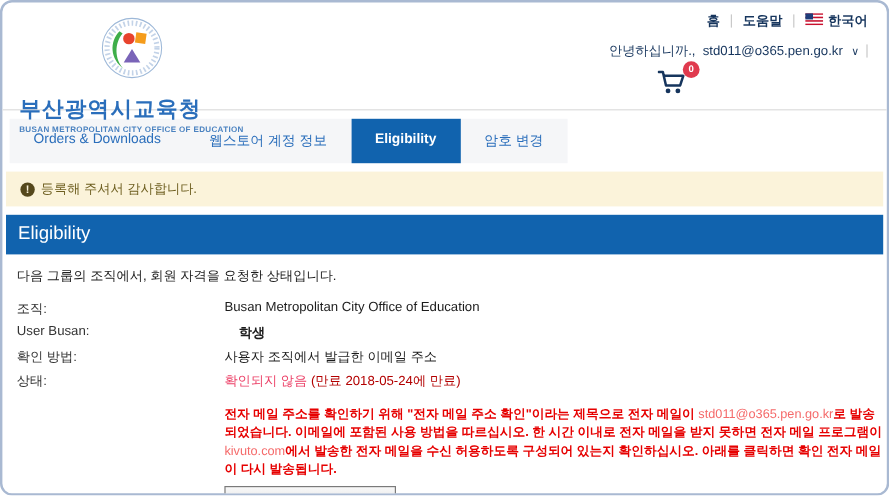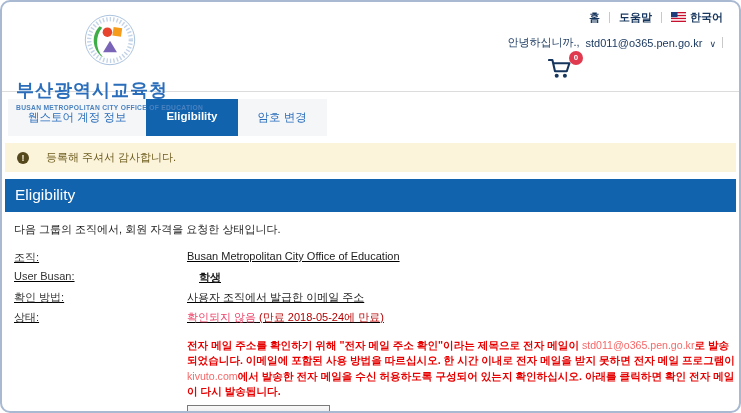"Orders & Downloads" a.tab { html: none -> <a>Orders &amp; Downloads</a> }
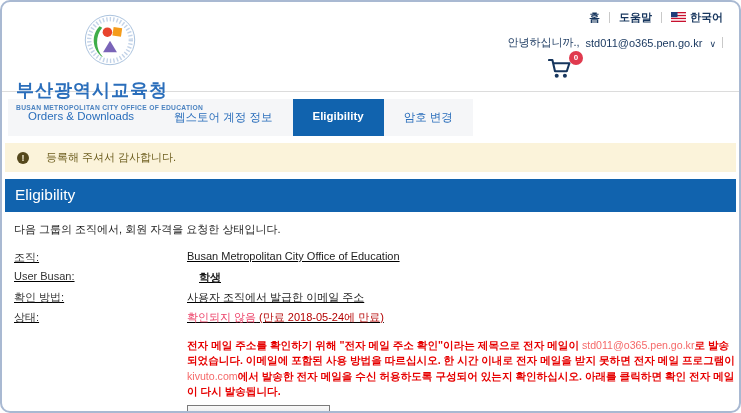"등록해 주셔서 감사합니다." .notice { gap: 17px -> 5px }
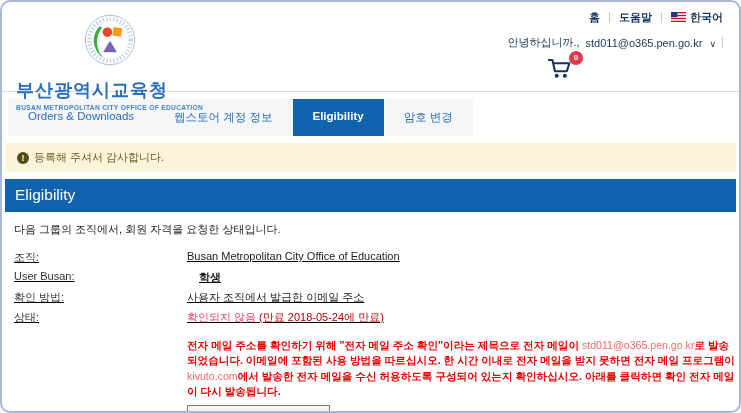"조직:" .row { text-decoration: underline -> none }
